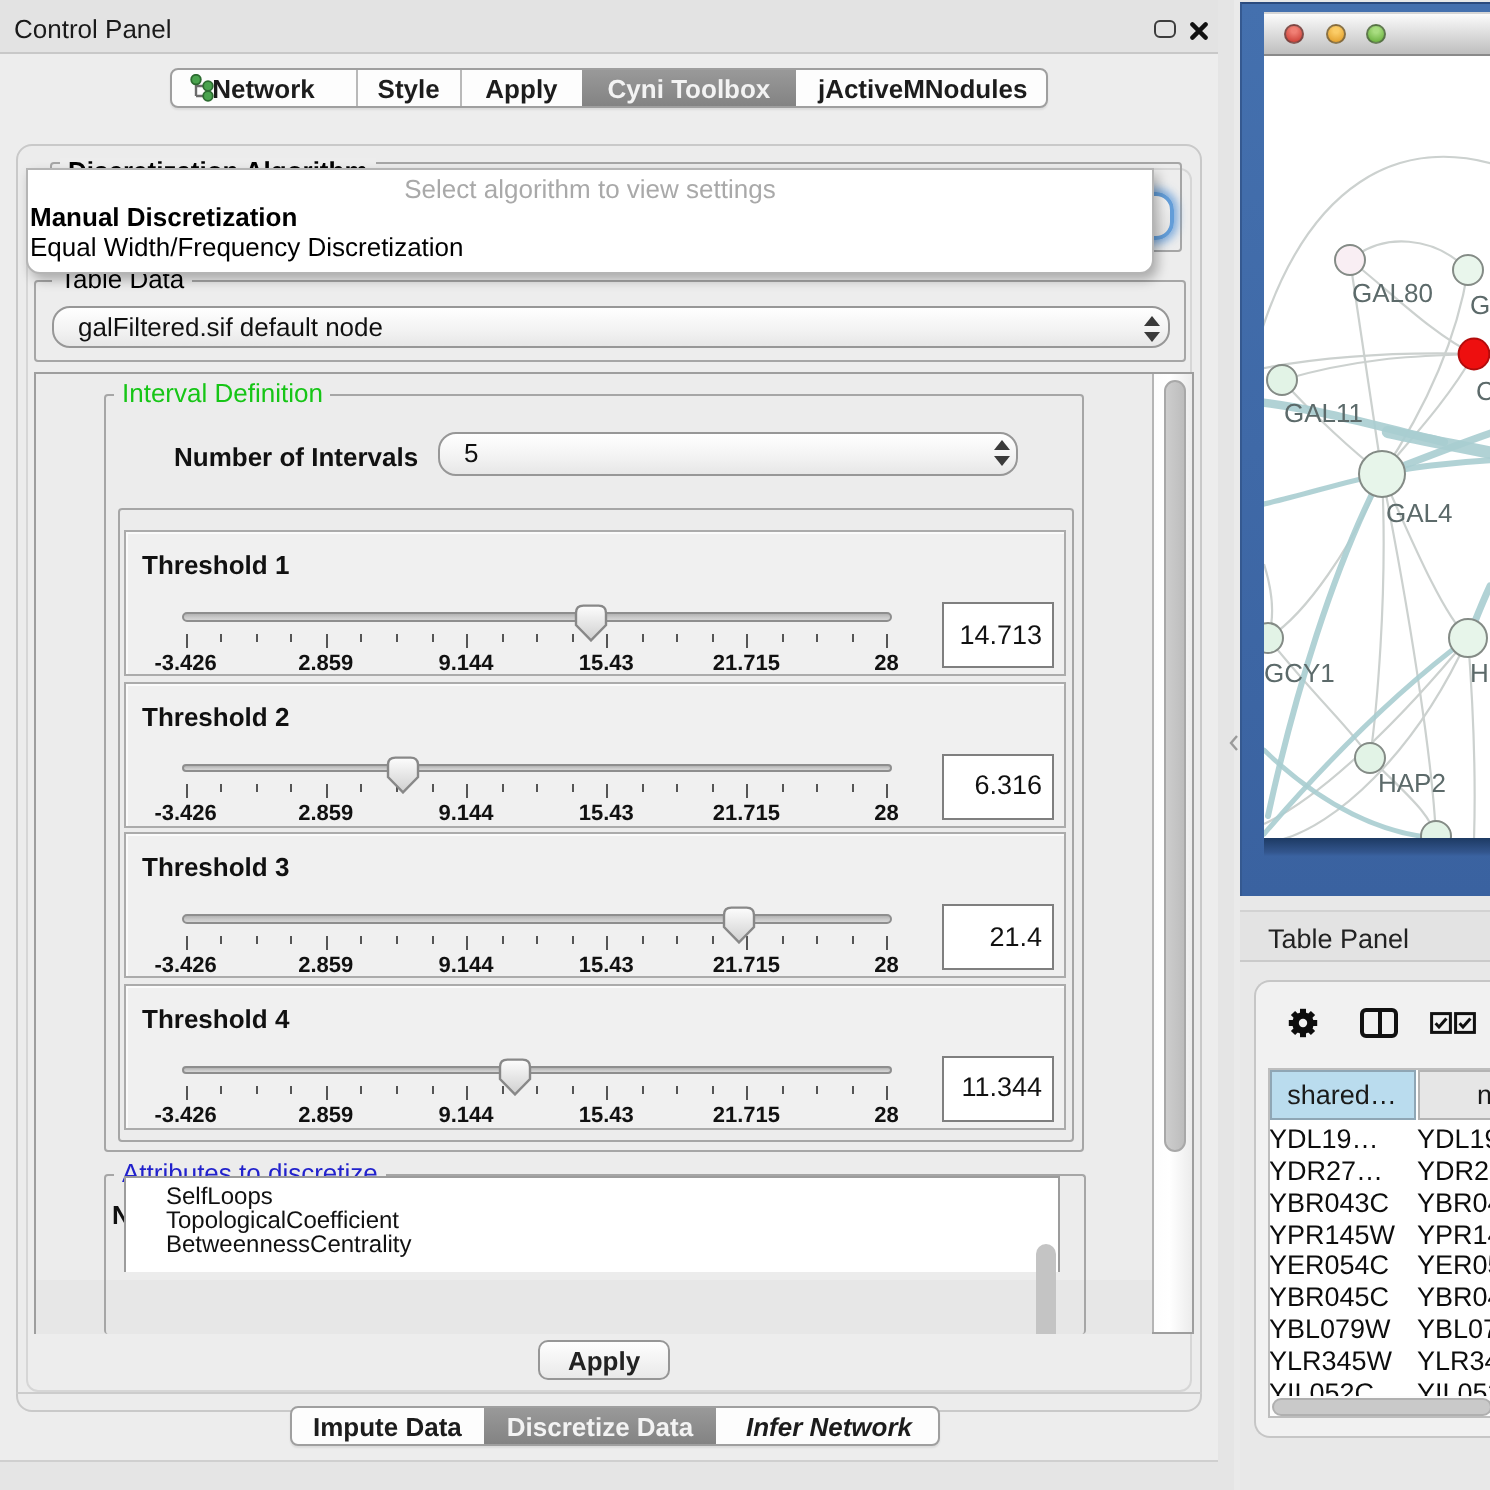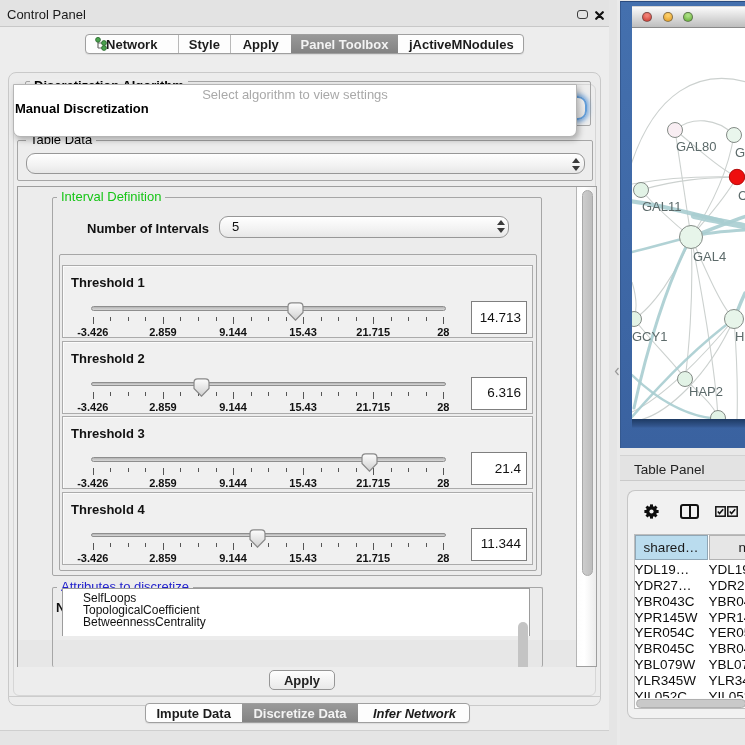"Panel Toolbox" div.segit { text: Panel -> Cyni }
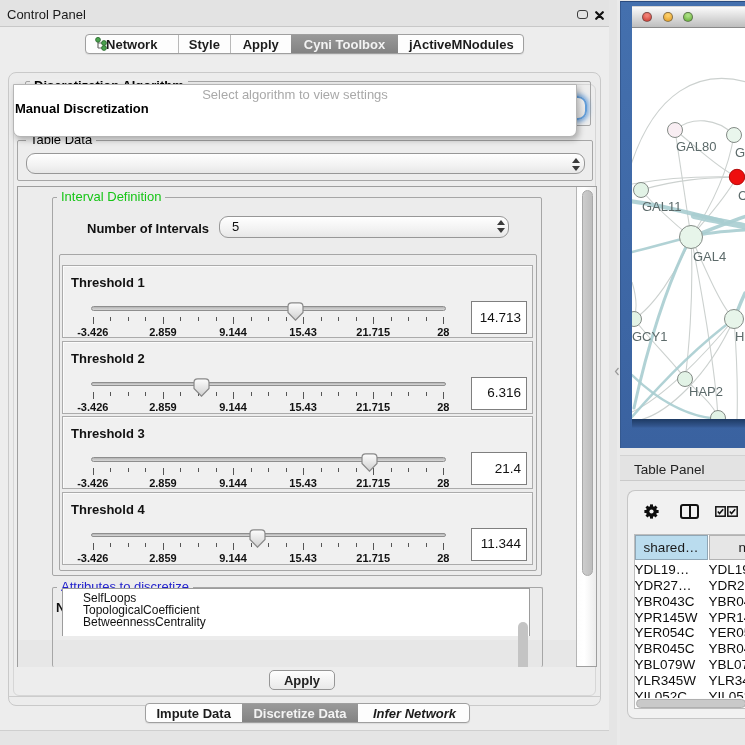"Equal Width/Frequency Discretization" div.abs { html: none -> <div>Equal Width/Frequency Discretization</div> }
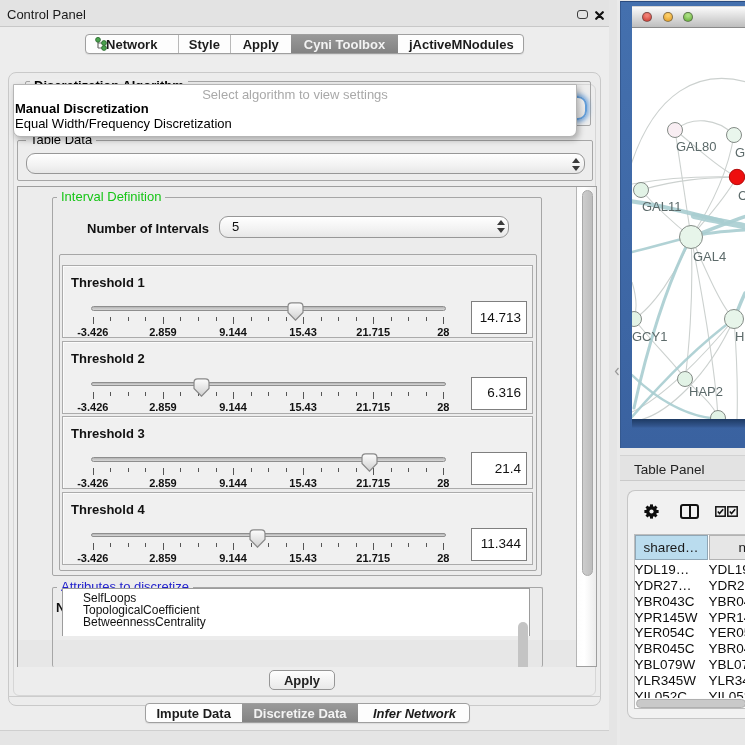"galFiltered.sif default node" div.cbxtxt { html: none -> <div>galFiltered.sif default node</div> }
